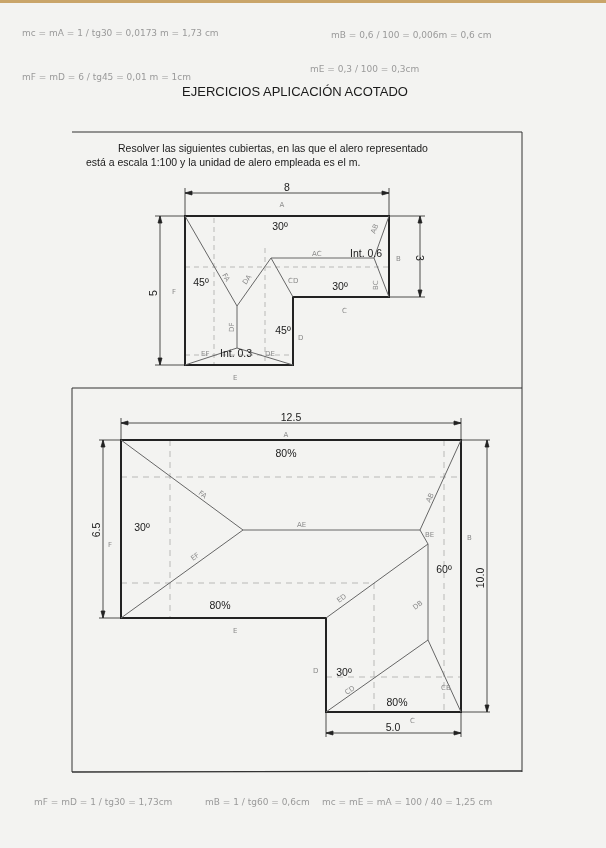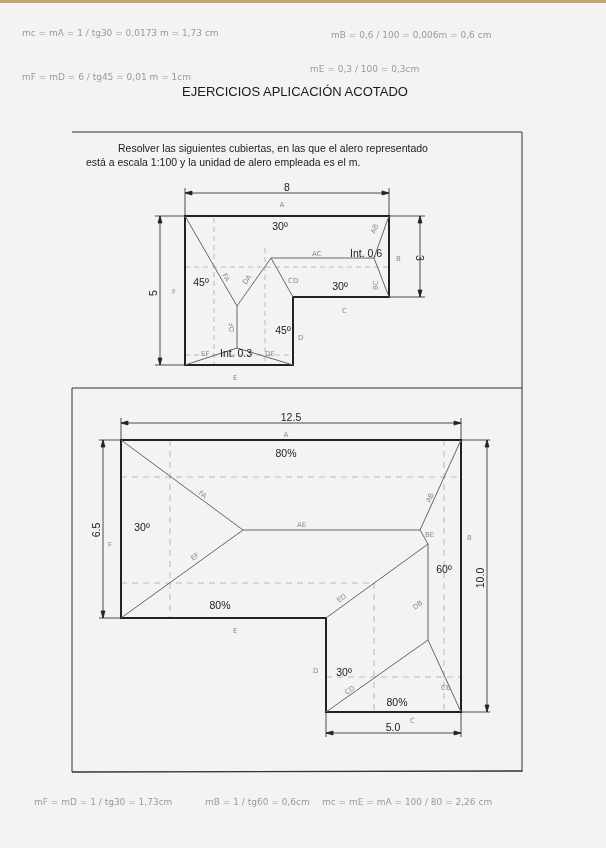"mc = mE = mA" div.hw { text: 80 = 2,26 -> 40 = 1,25 }
